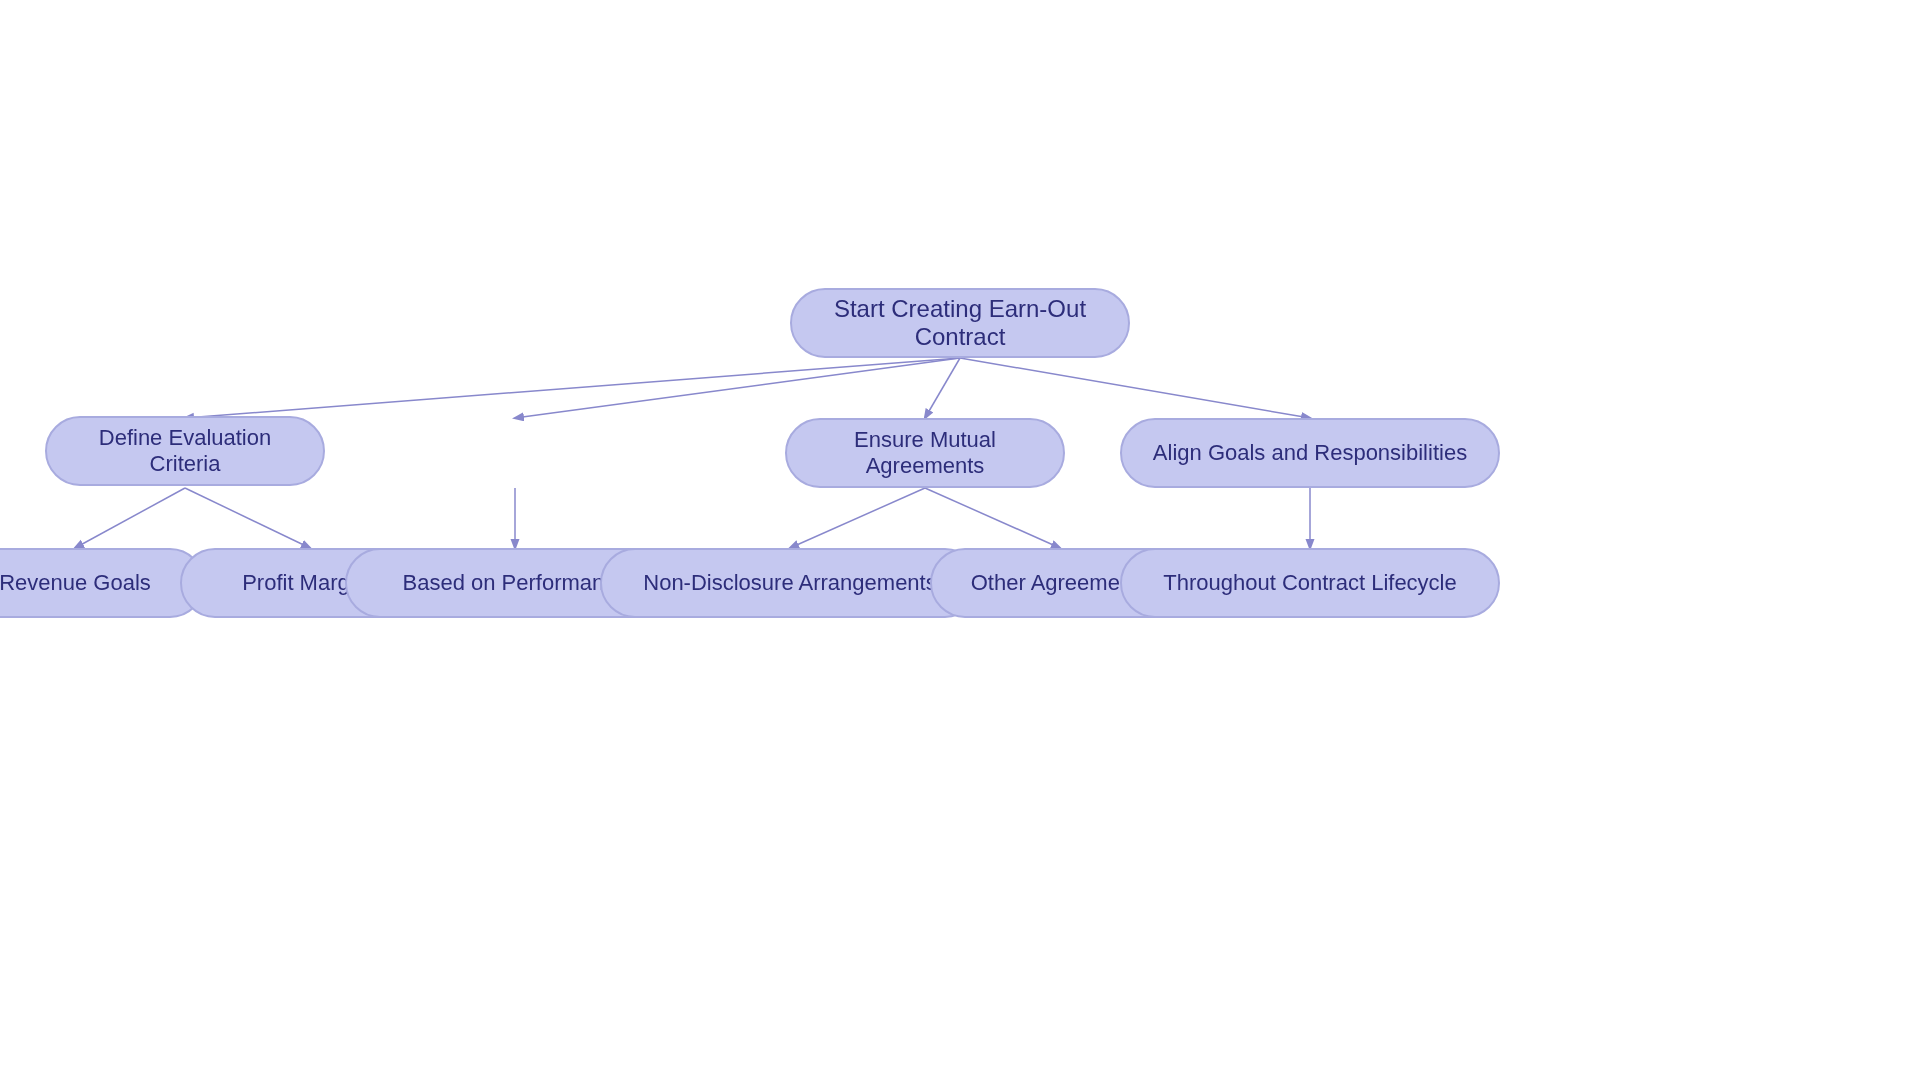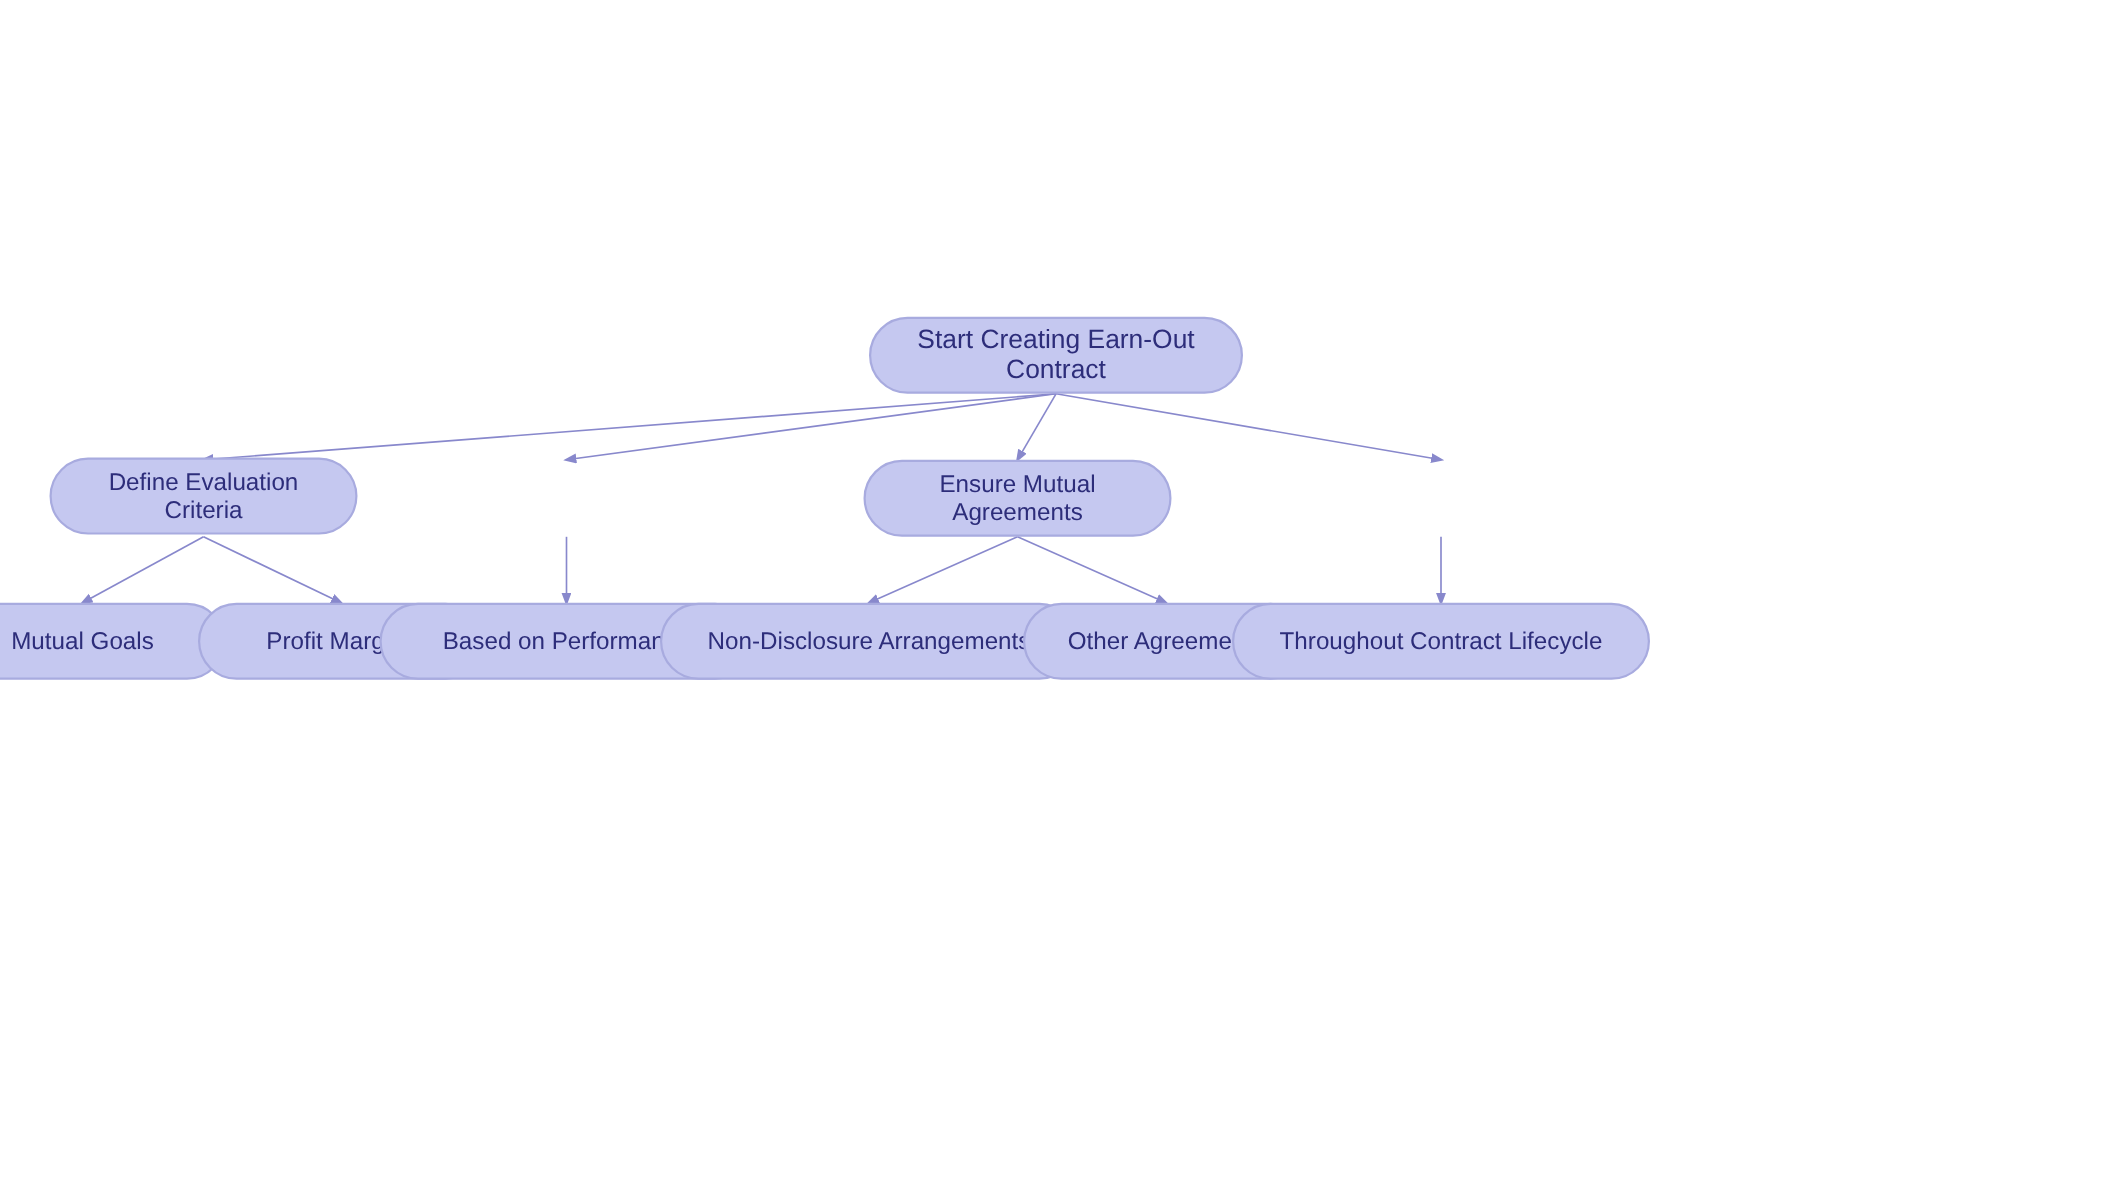"Align Goals and Responsibilities" div.node { html: none -> <div> <span>Align Goals and Responsibilities</span> </div> }
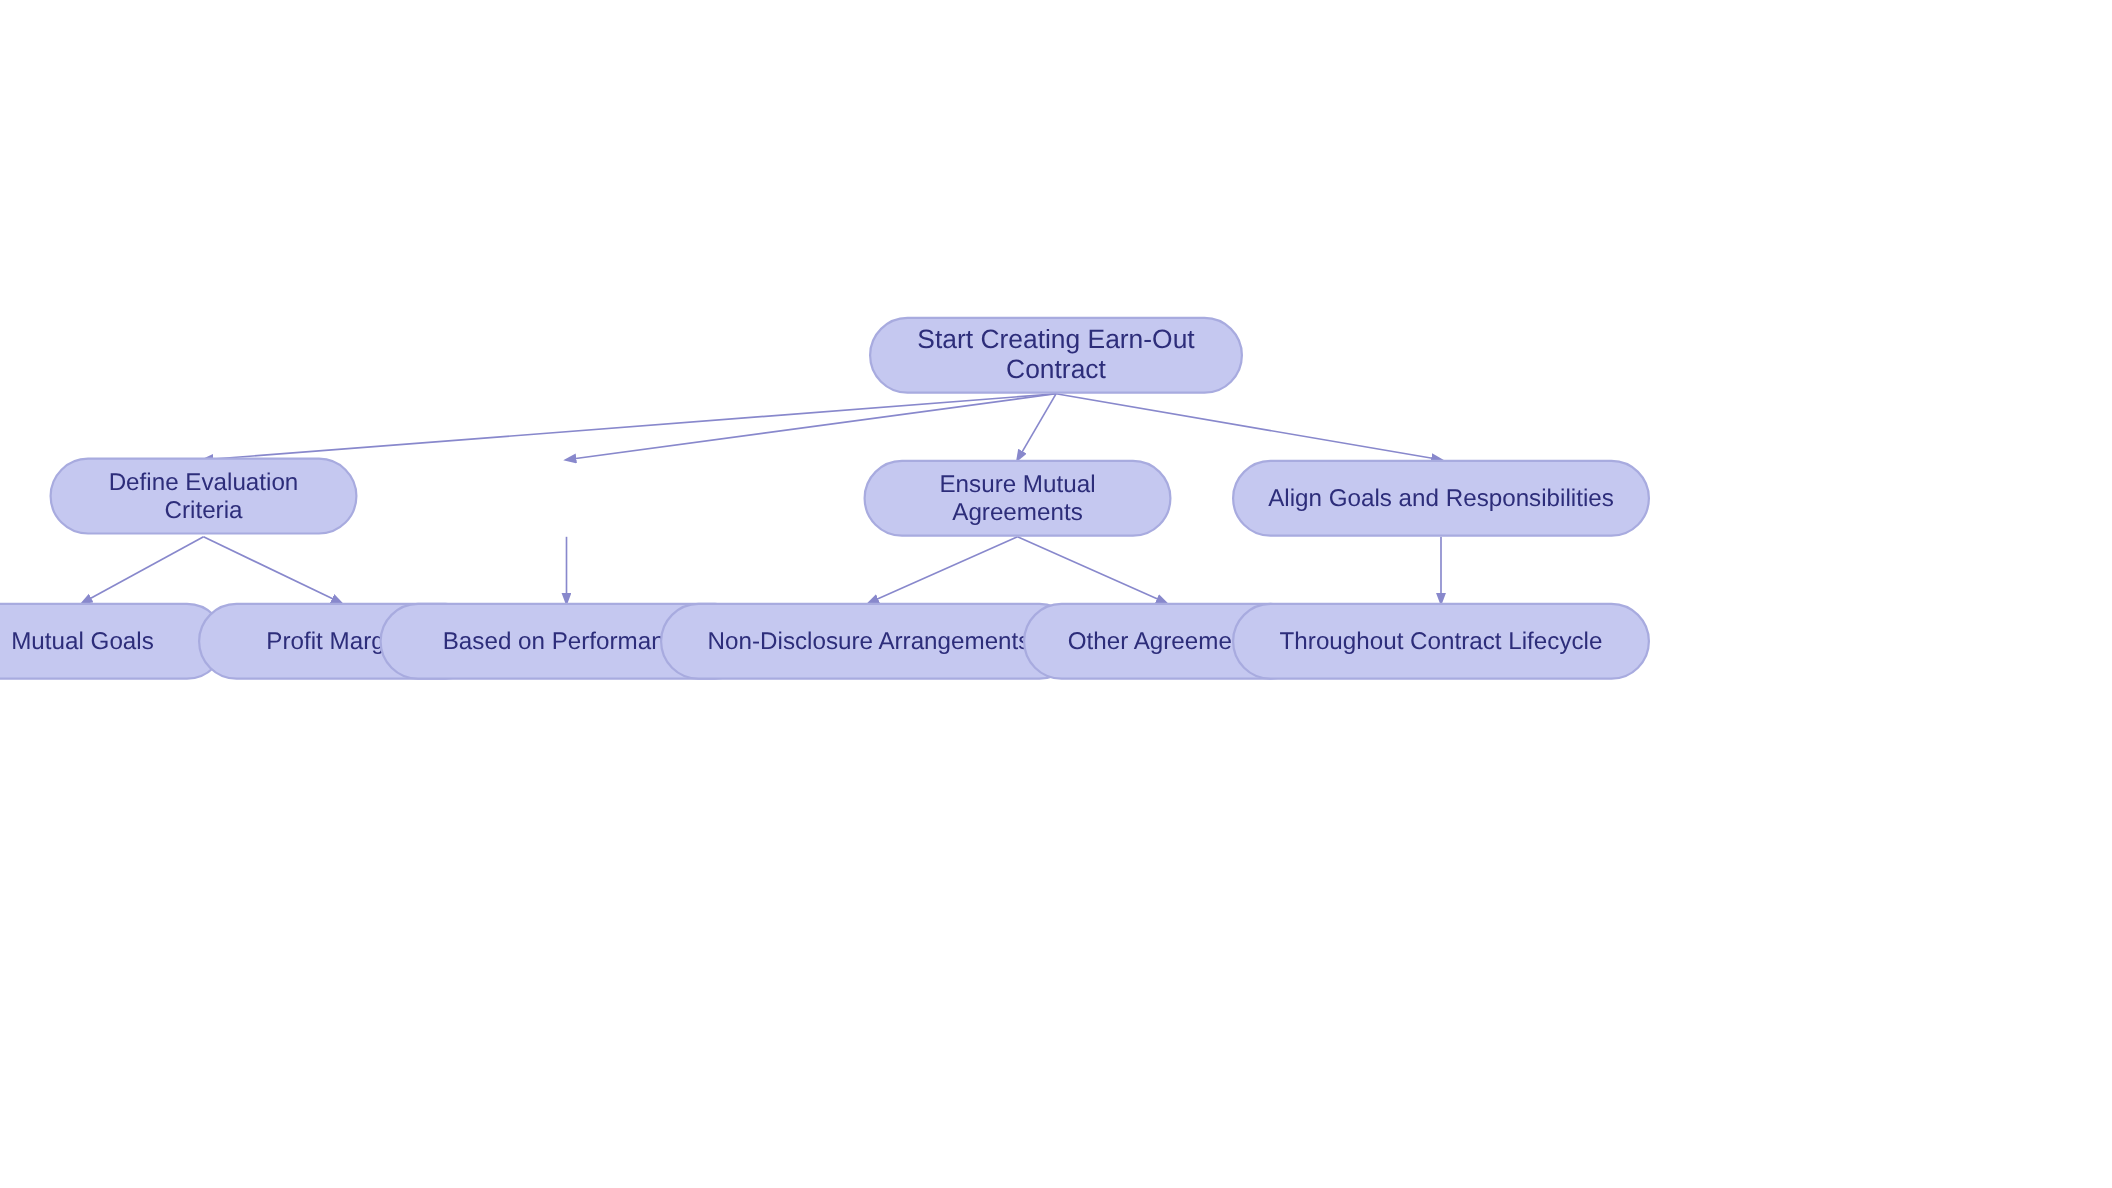"Mutual Goals" span { text: Mutual -> Revenue }
